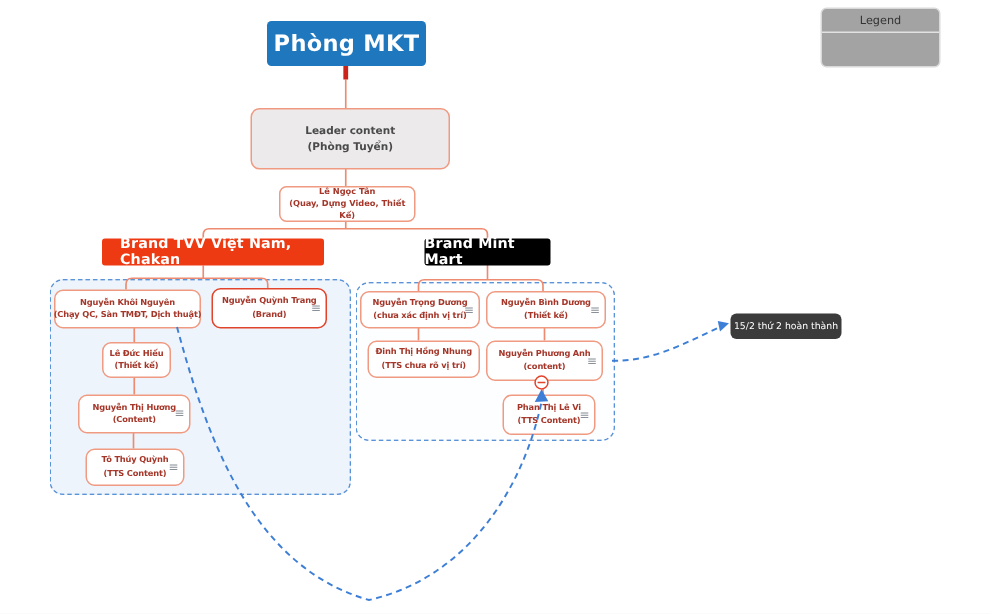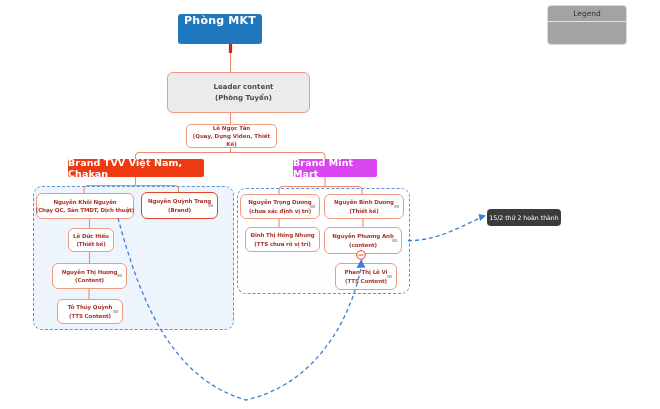"Phòng MKT" .root-node { align-items: none -> center; font-size: 11px -> 15px; width: 84px -> 106px }
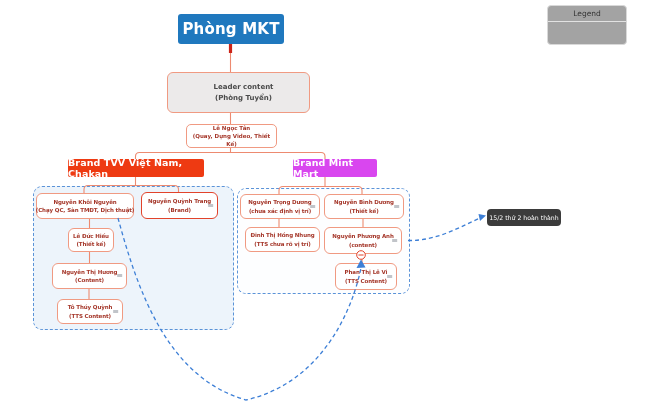"Leader content" .leader-box { padding-left: 10px -> none }
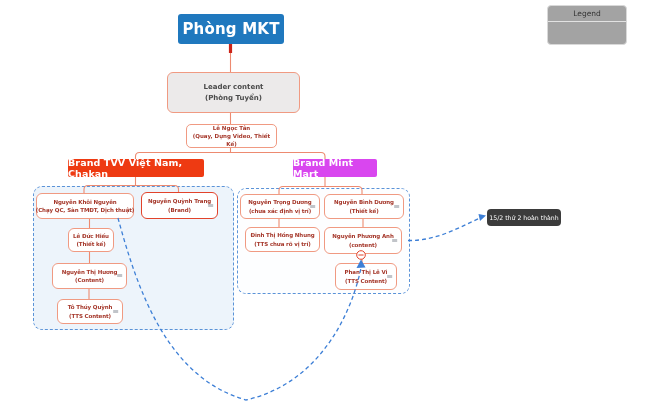"Brand TVV Việt Nam, Chakan" div.branch-header { padding-left: none -> 12px }
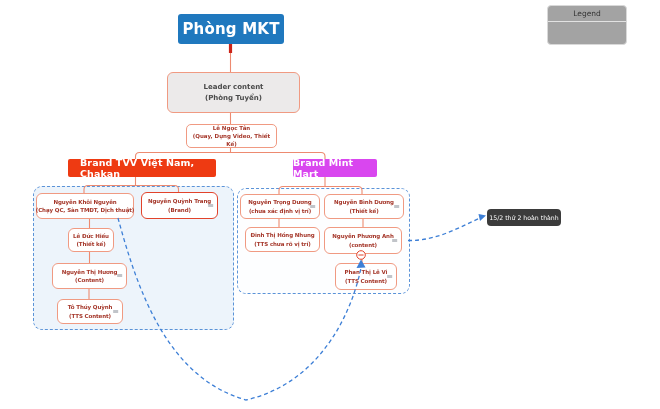"Brand Mint Mart" div.branch-header { background-color: #d946ef -> #000000; margin-left: 10px -> none }
